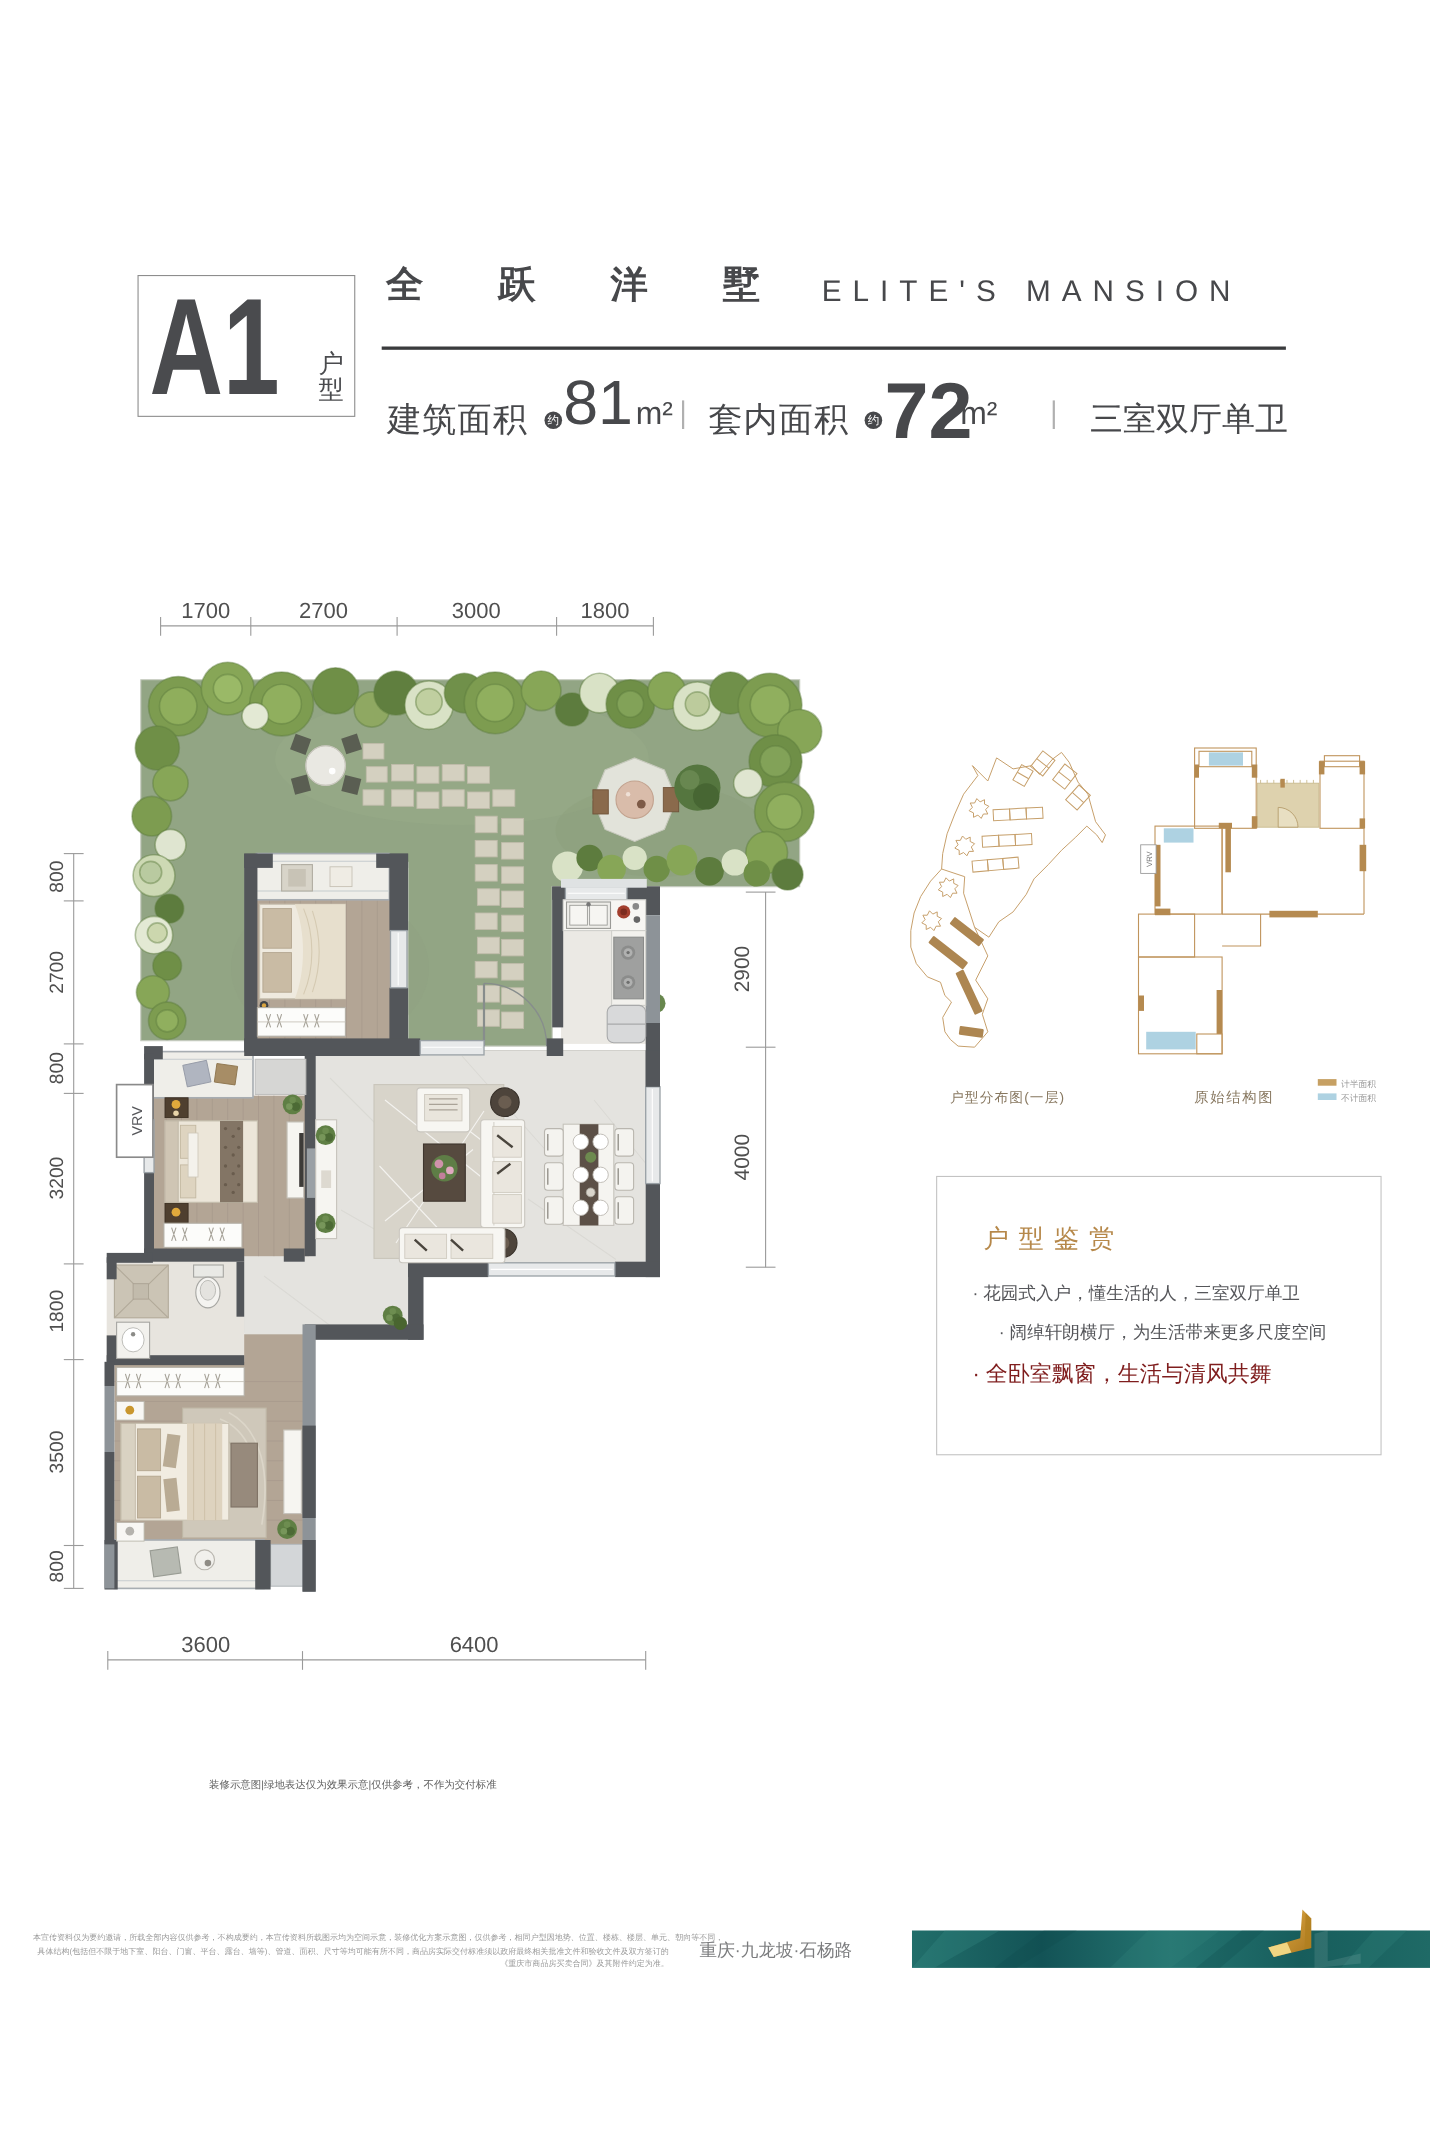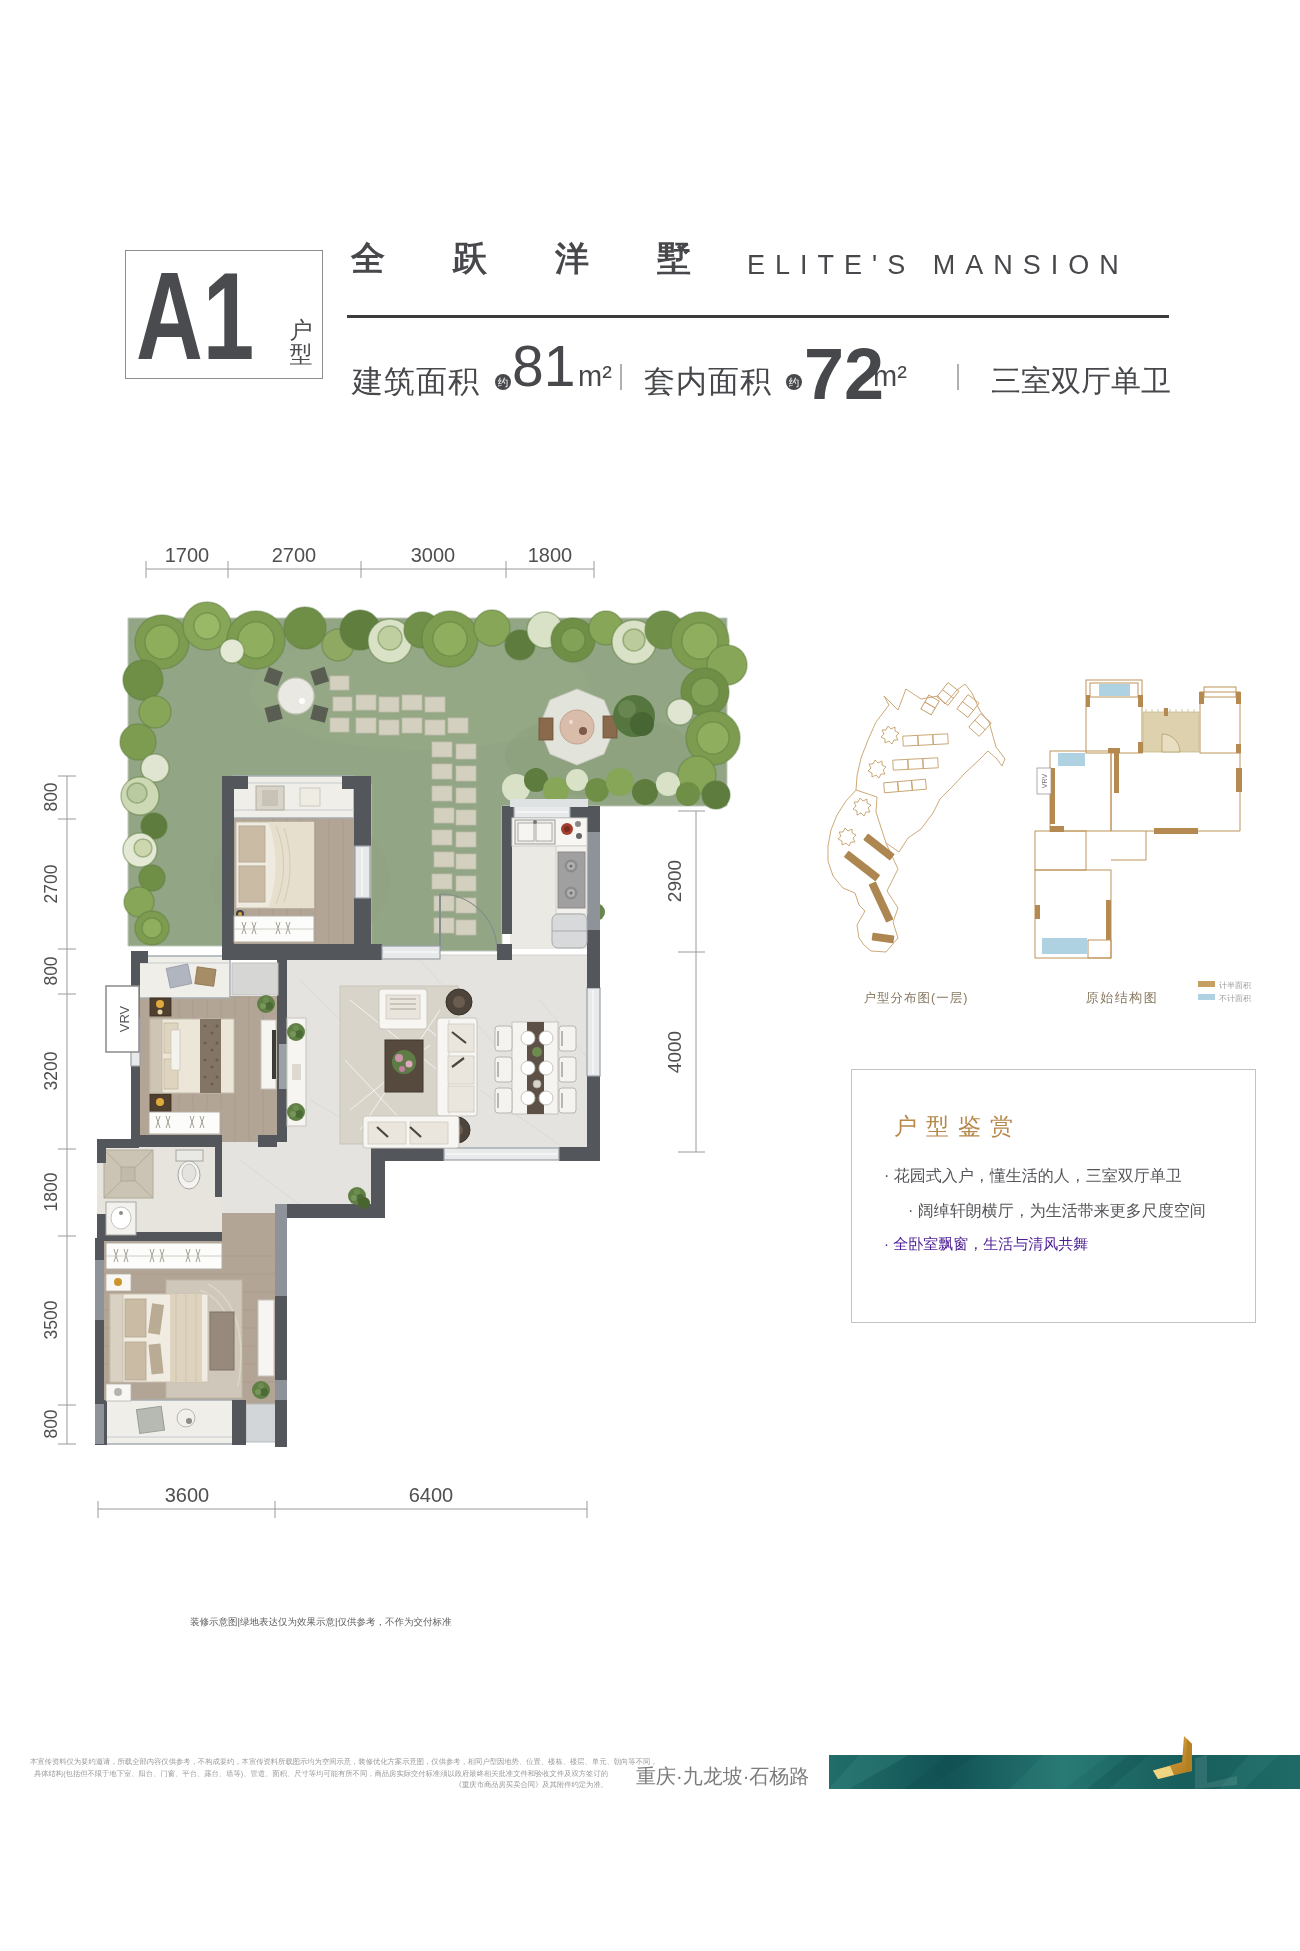"· 全卧室飘窗，生活与清风共舞" div.abs { color: #4c1d95 -> #7f1d1d; font-size: 15px -> 20px }
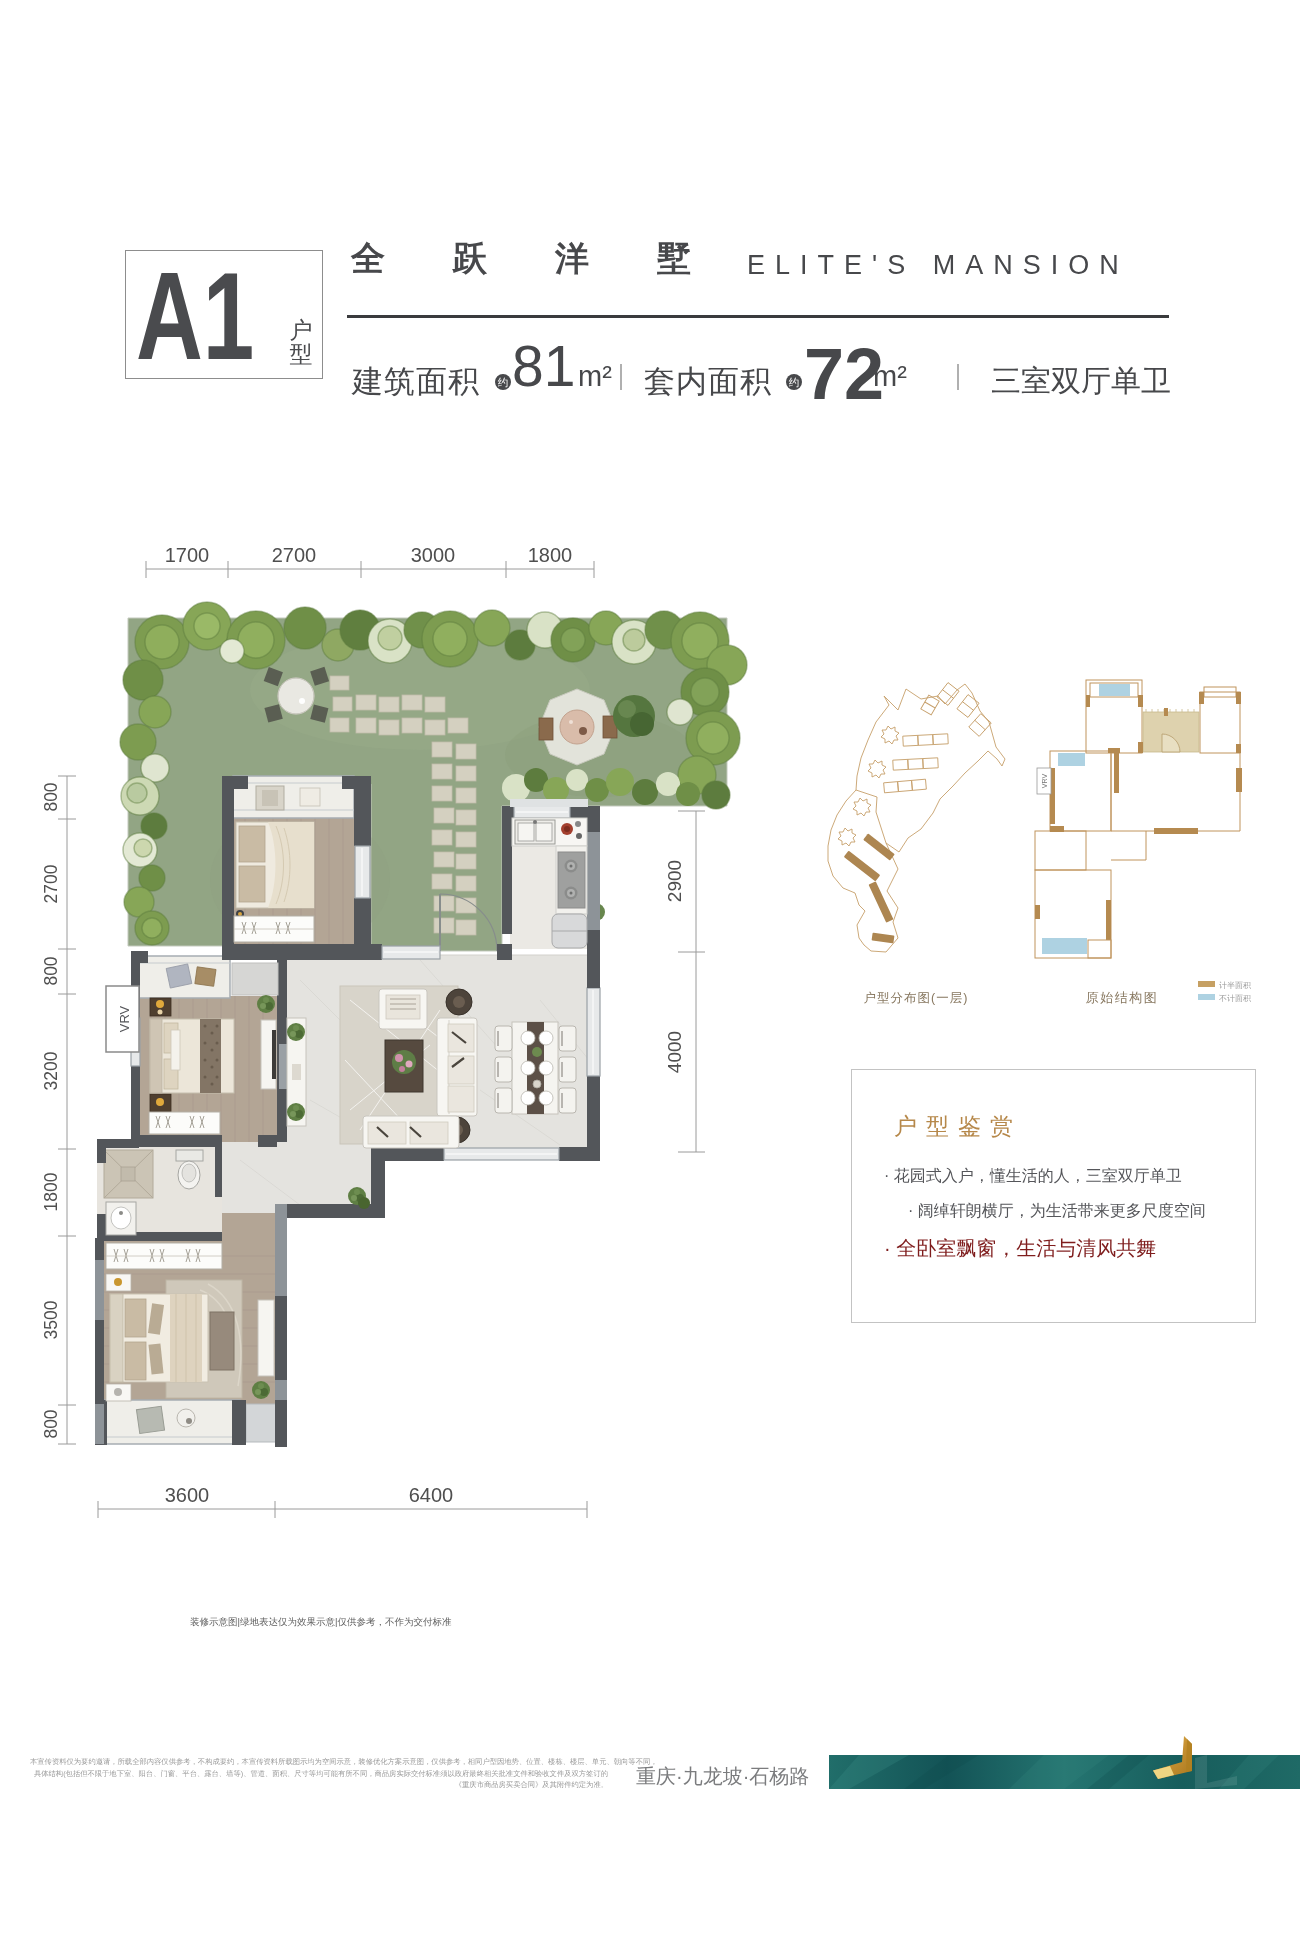"重庆·九龙坡·石杨路" div.abs { font-size: 20px -> 16px }
